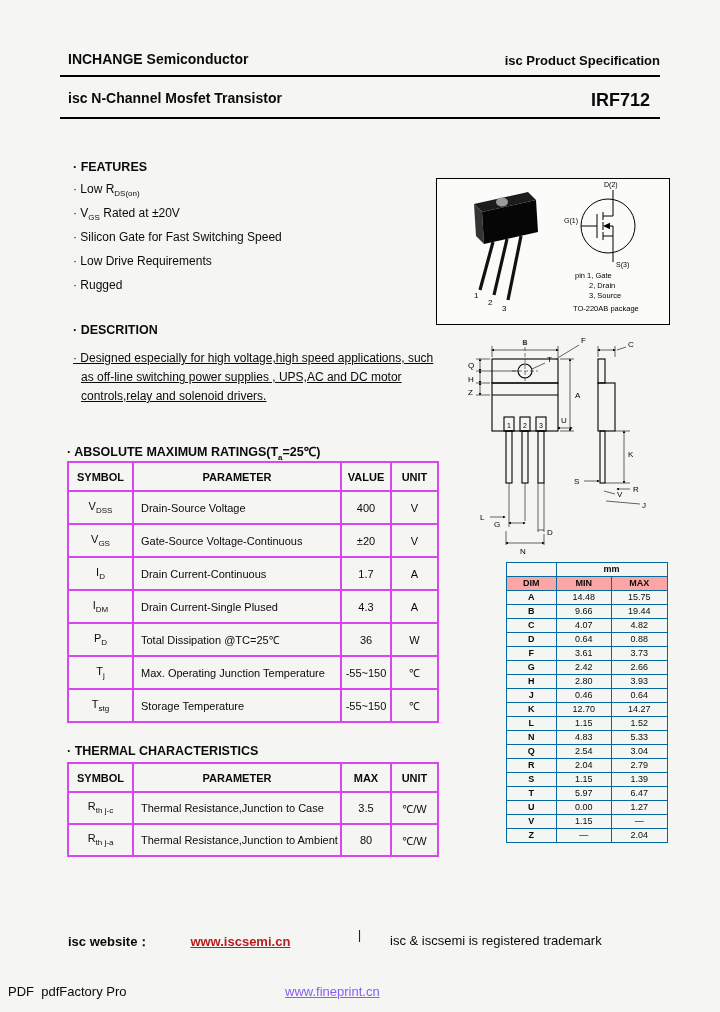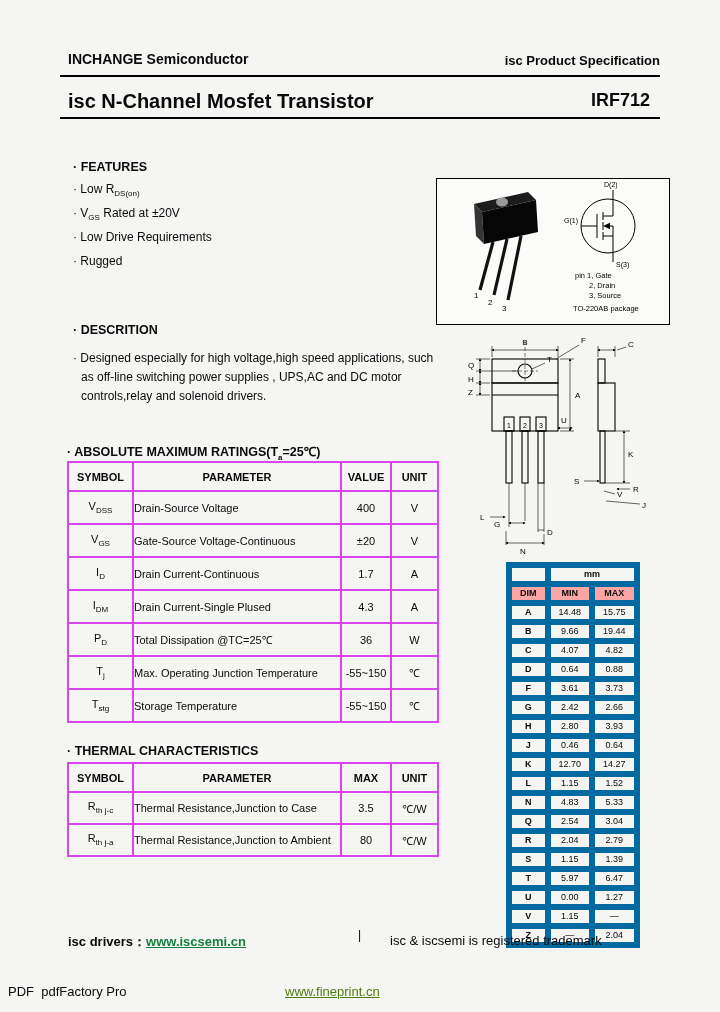"isc N-Channel Mosfet Transistor" .title { font-size: 20px -> 14px }
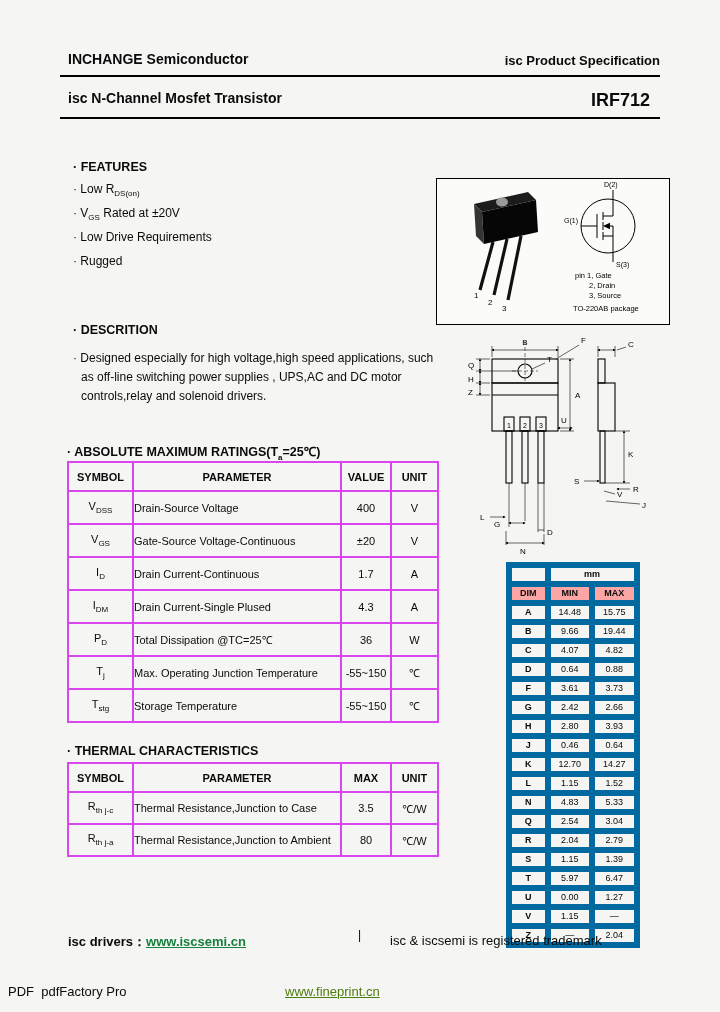"· Silicon Gate for Fast" div.feat { html: none -> <div><span>· Silicon Gate for Fast Switching Speed</span><sub></sub><span></span></div> }
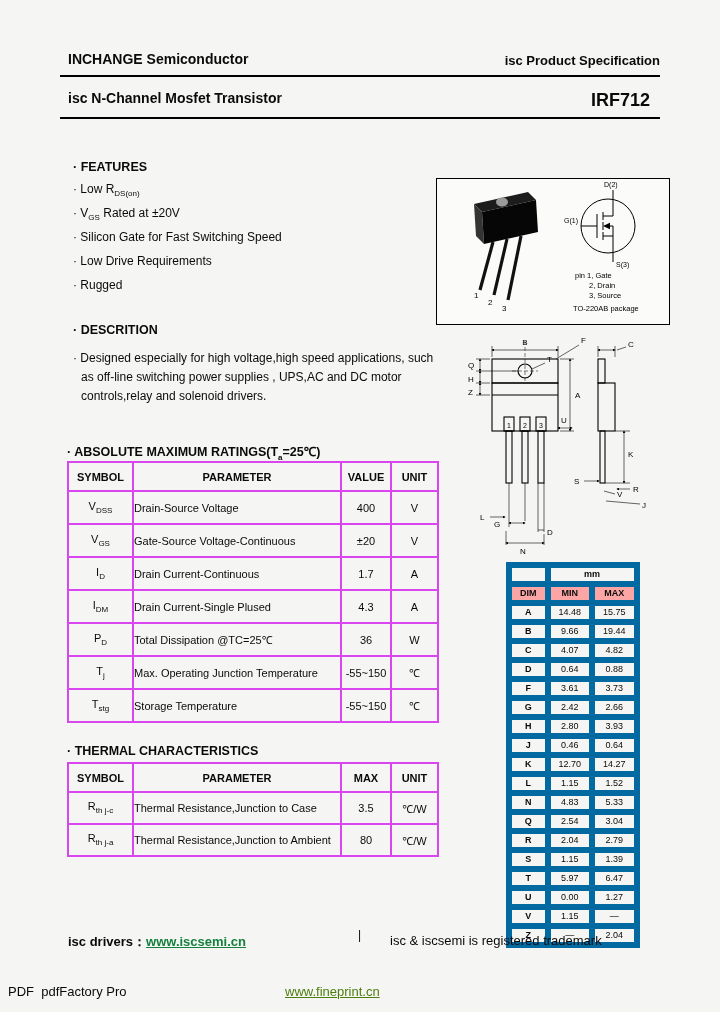"· Designed especially for high" .desc-p { text-decoration: none -> underline }
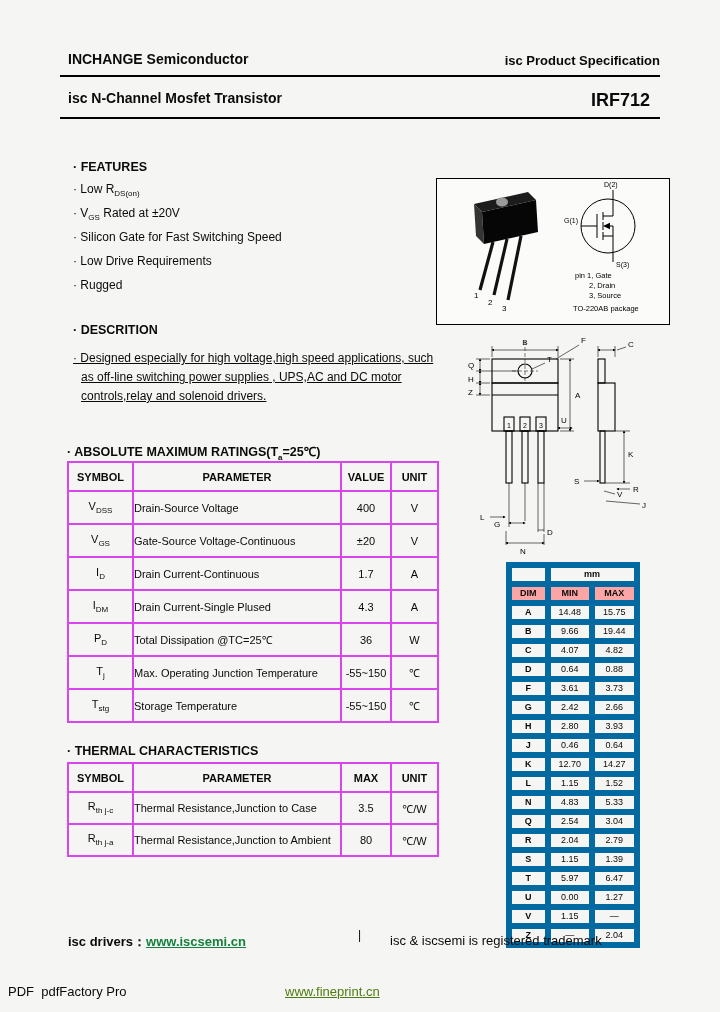"Drain-Source Voltage" .c-par { padding-left: none -> 7px }
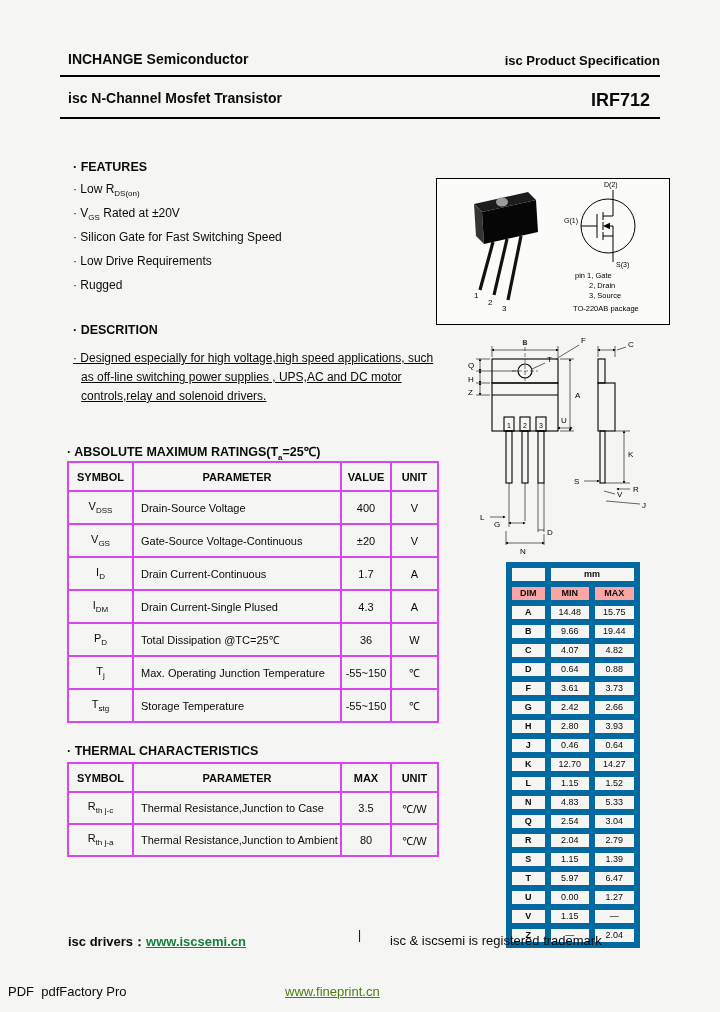"mm" .dims th, .dims td { border: 6px solid #0369a1 -> 1px solid #0369a1; padding: 0 8px -> 0 16px }
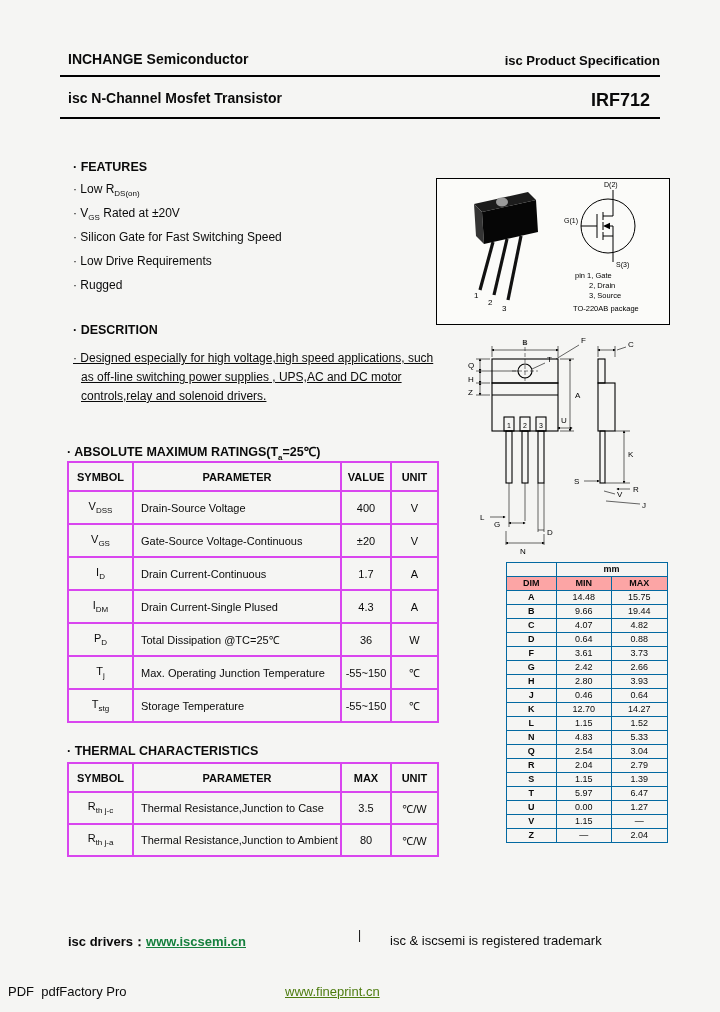"isc drivers：" span { text: drivers -> website }
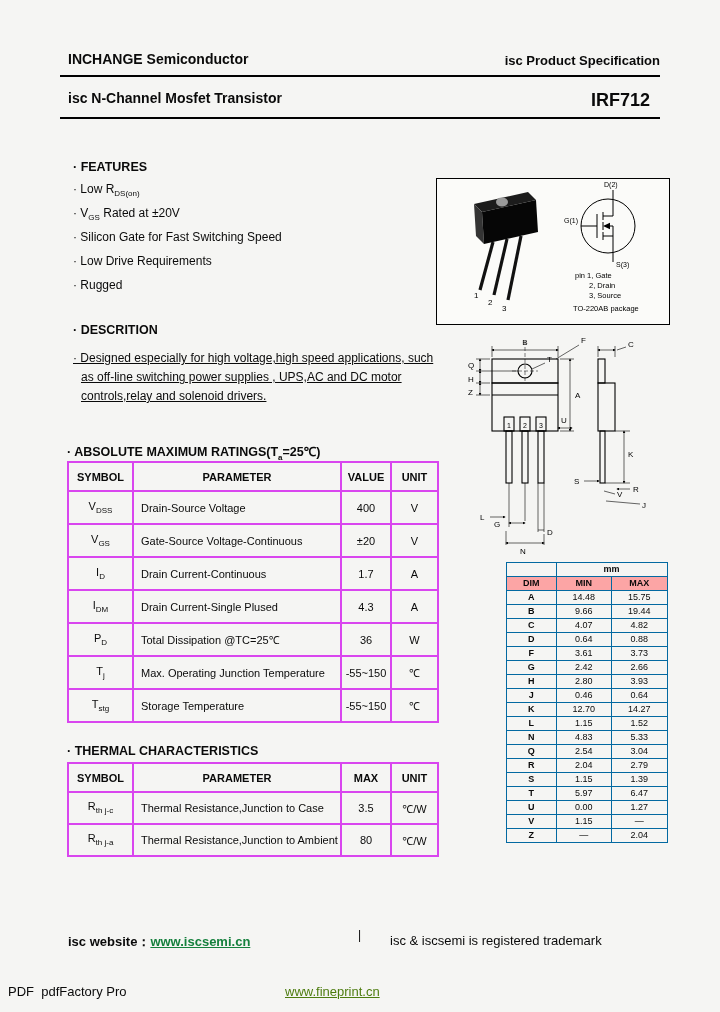"www.iscsemi.cn" .site a { color: #15803d -> #b91c1c; margin-left: none -> 40px }
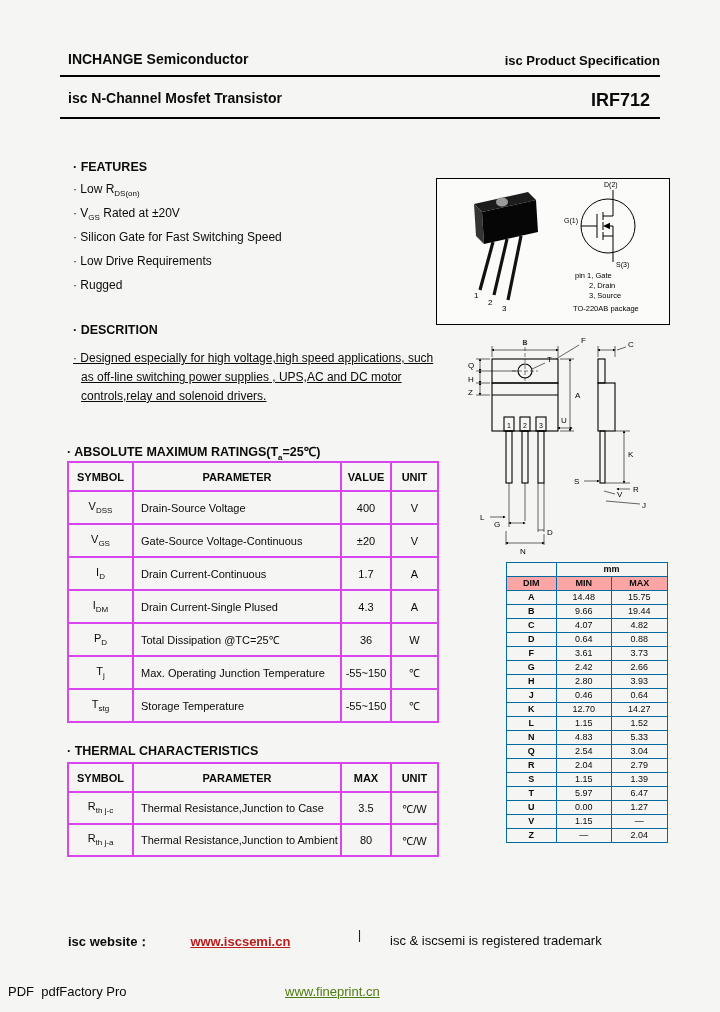"www.fineprint.cn" .fineprint a { color: #4d7c0f -> #8b5cf6 }
